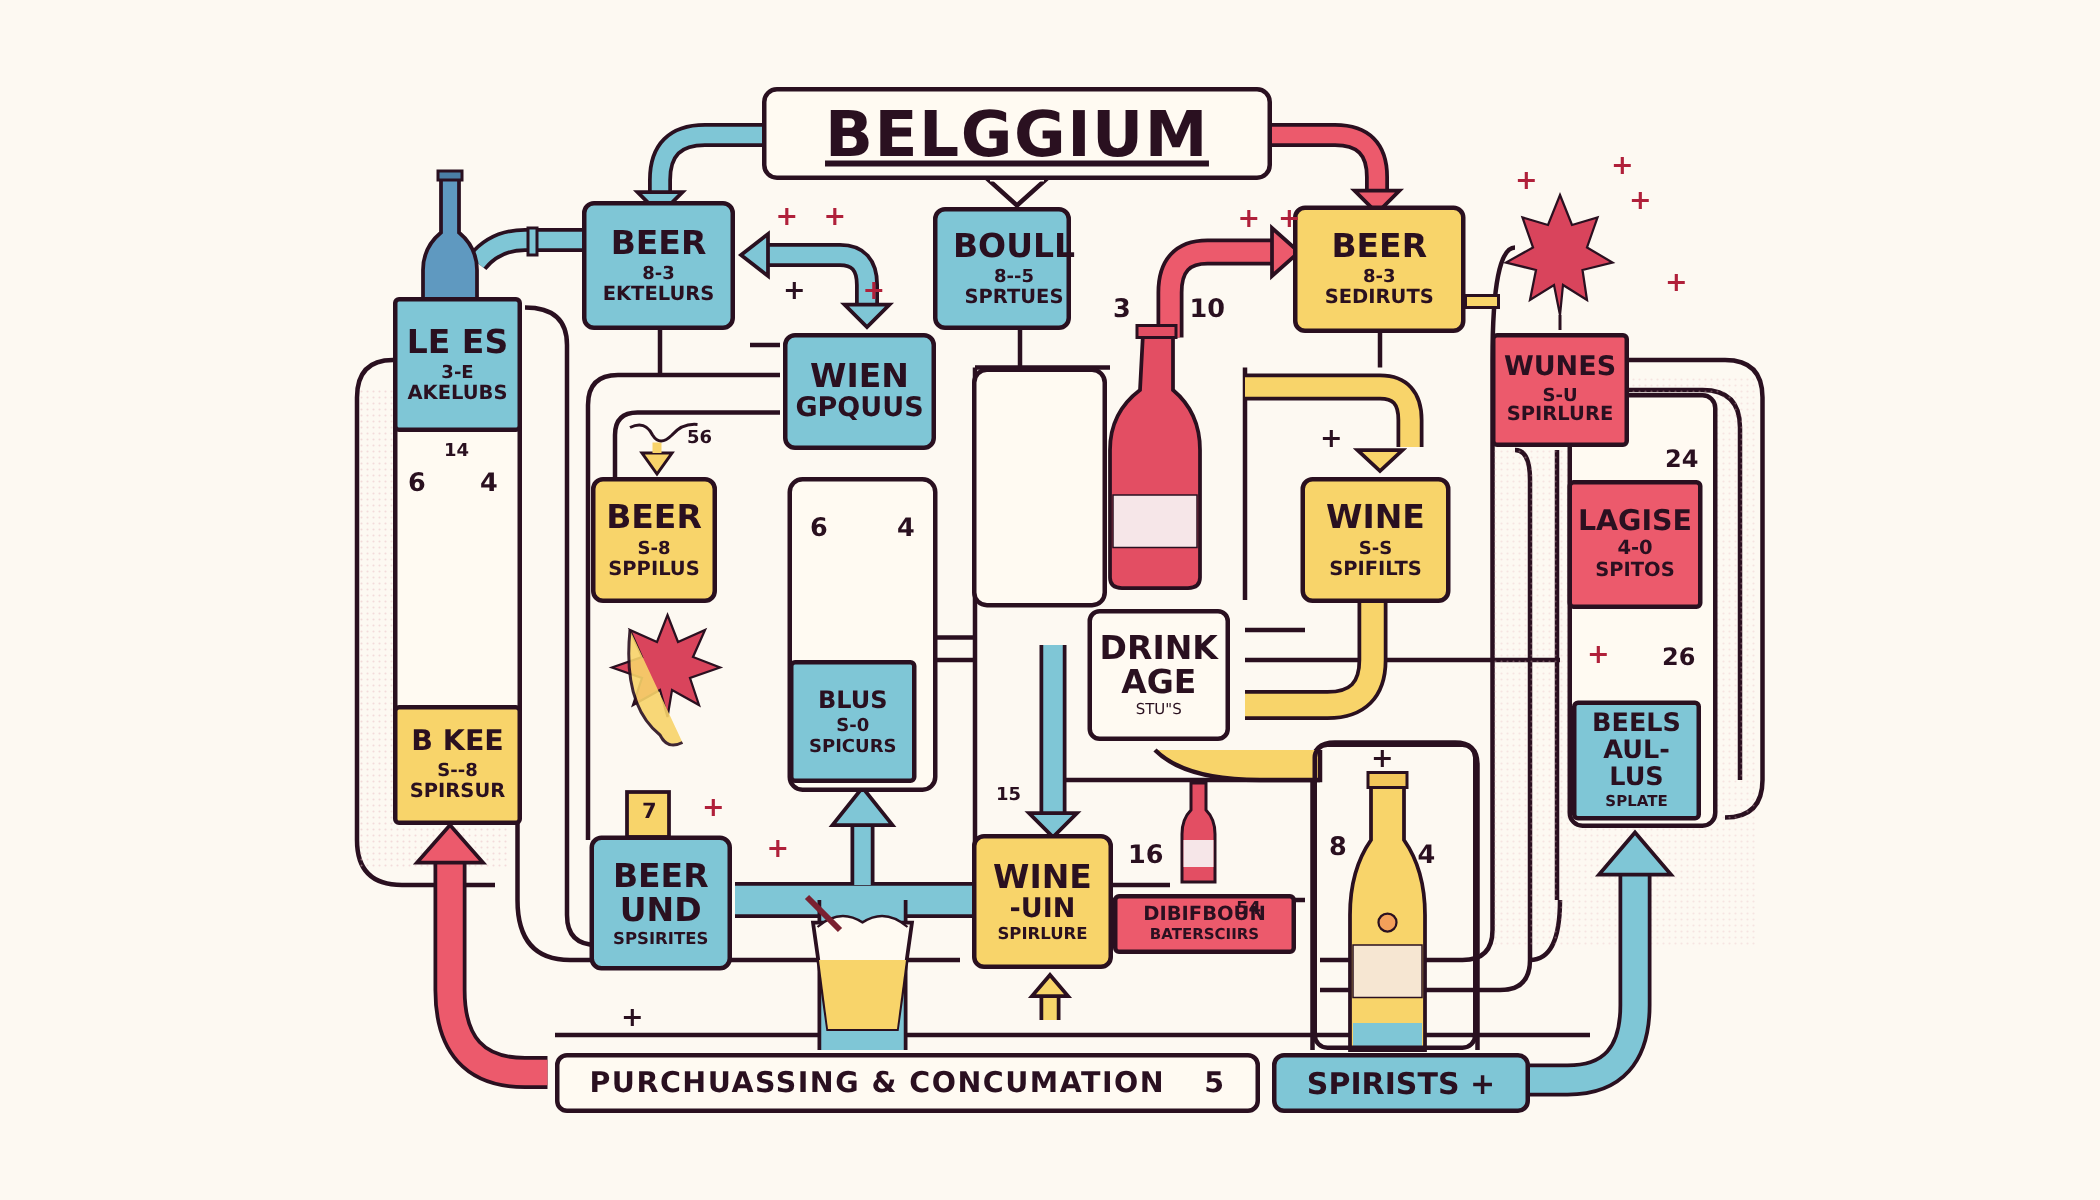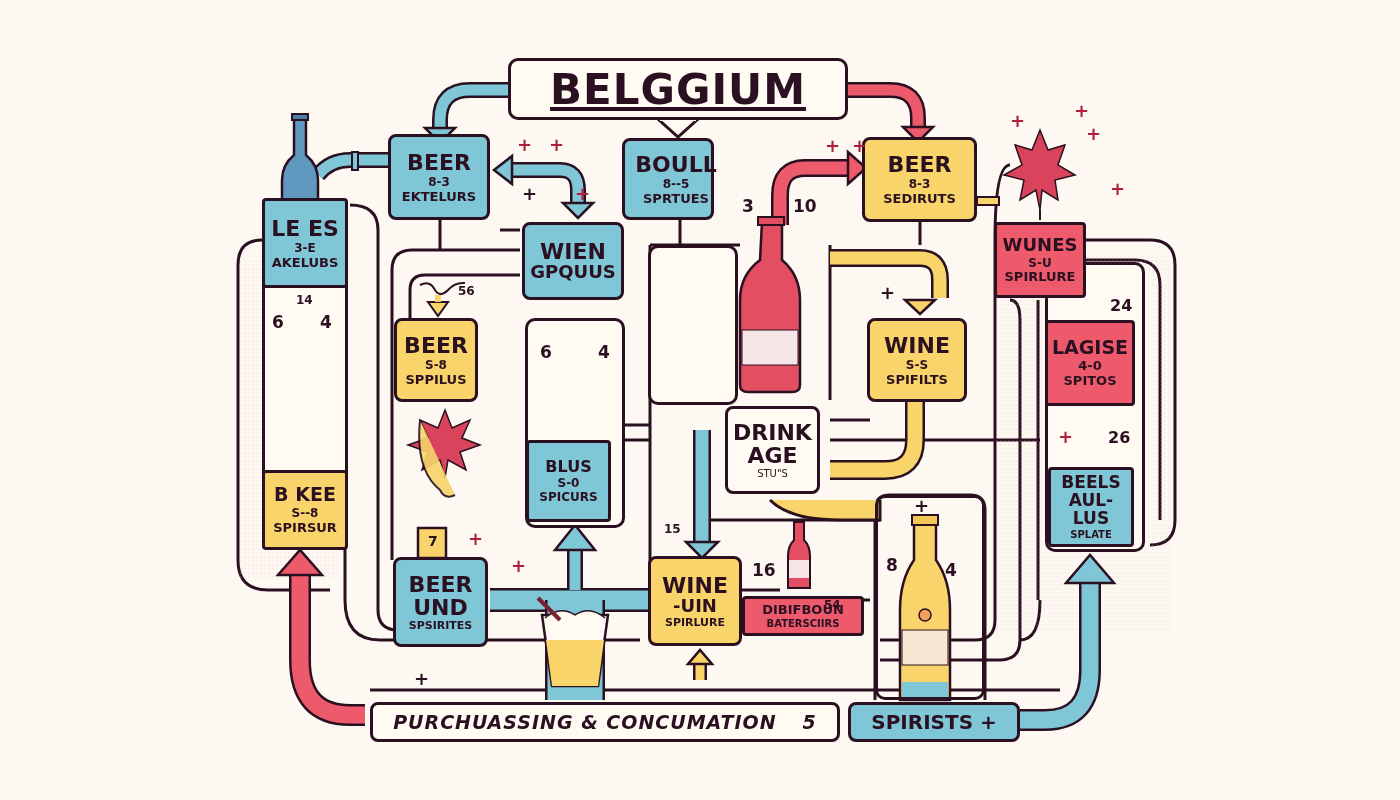"PURCHUASSING & CONCUMATION" .footer { font-style: italic -> none }
